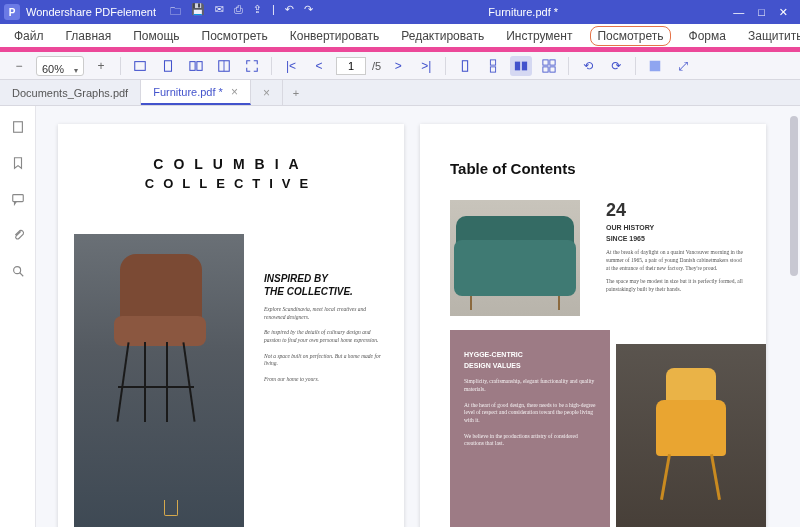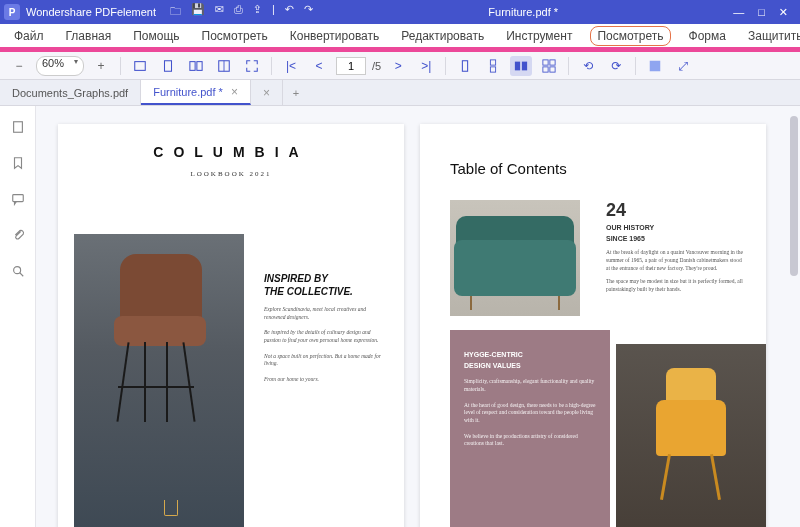"60%" .toolbar .zoom { align-items: flex-start -> flex-end; border-radius: 9px -> 3px }
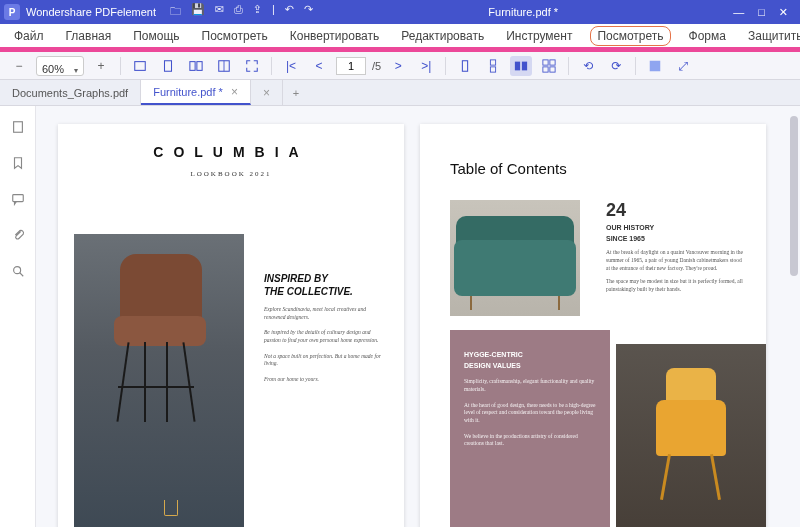"COLUMBIA" .p1 .title-block { top: 20px -> 32px }
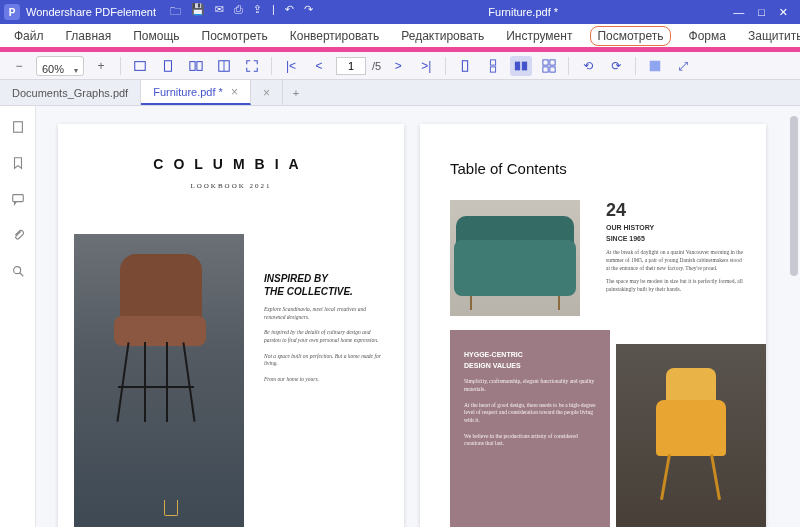"Table of Contents" .p2 .toc-h { font-weight: 400 -> 700 }
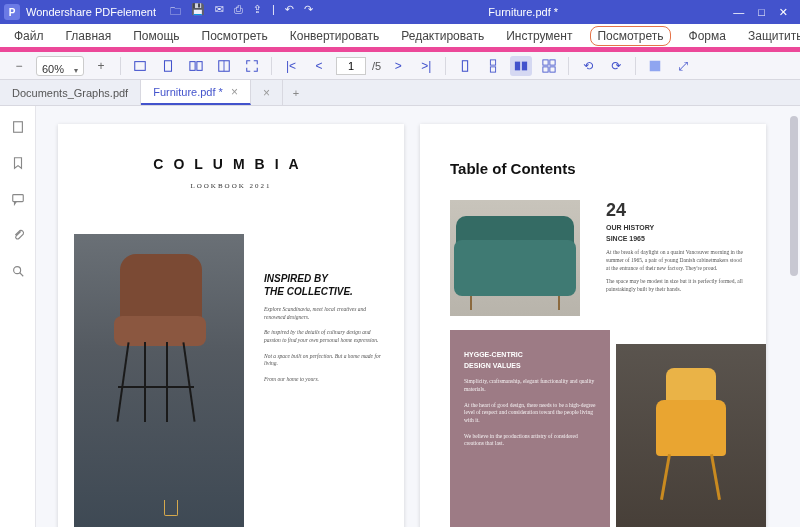"COLLECTIVE" div.t2 { html: none -> <div>COLLECTIVE</div> }
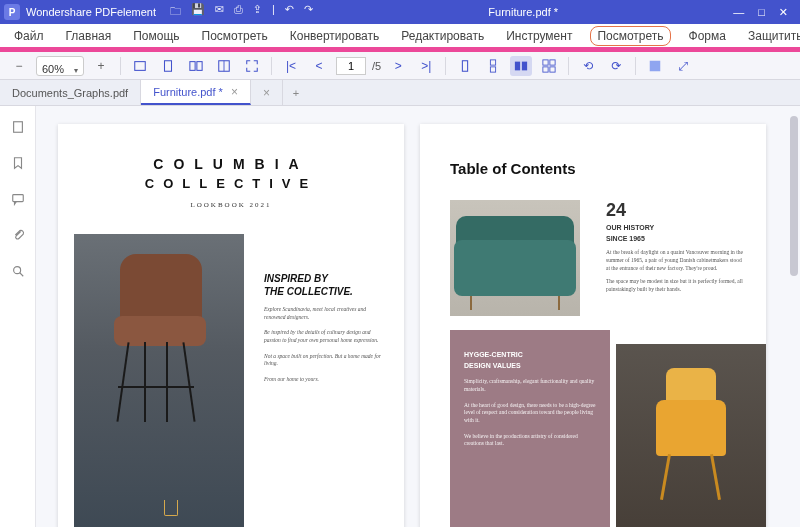"LOOKBOOK 2021" div.sub { html: <div>LOOKBOOK 2021</div> -> none }
